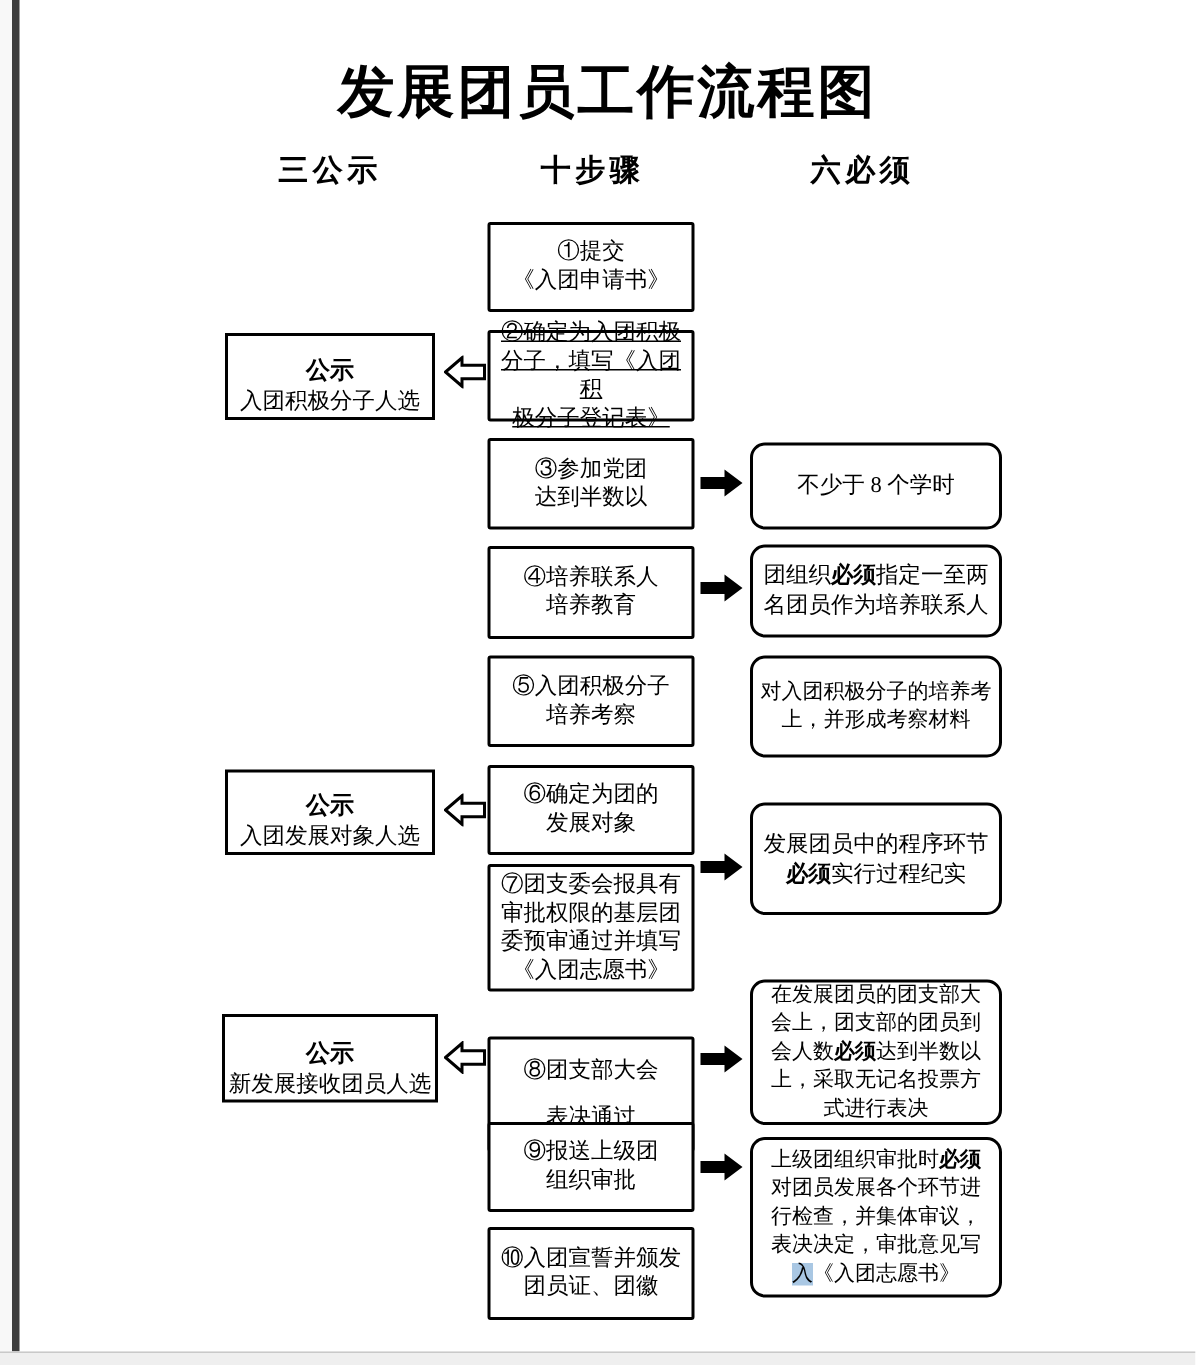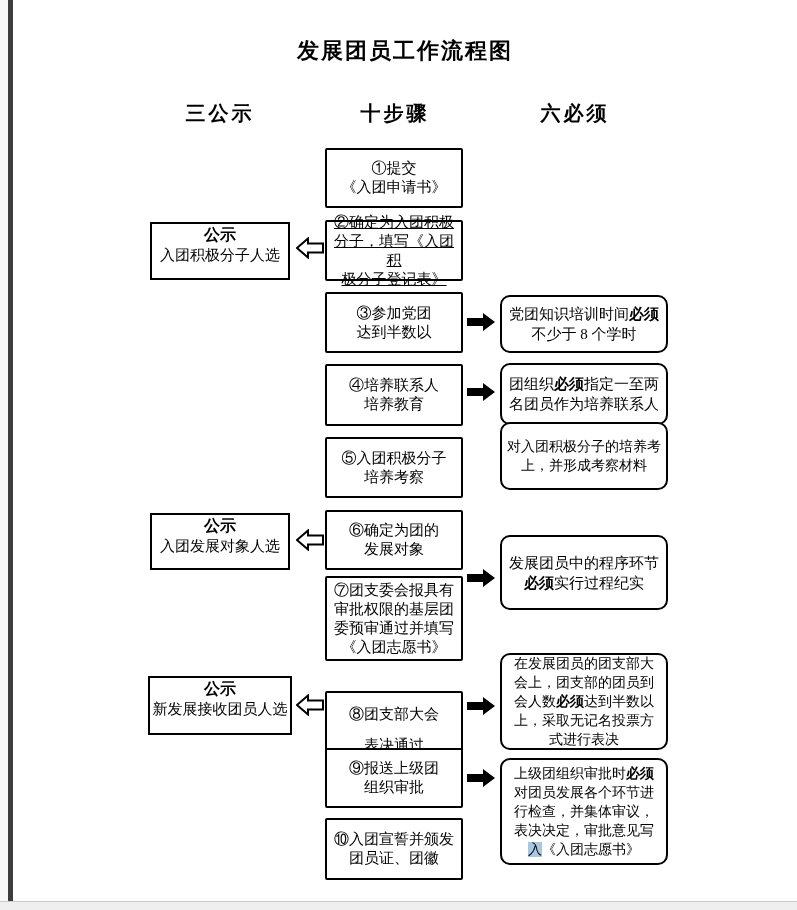"发展团员工作流程图" .doc-title { font-size: 22px -> 38px }
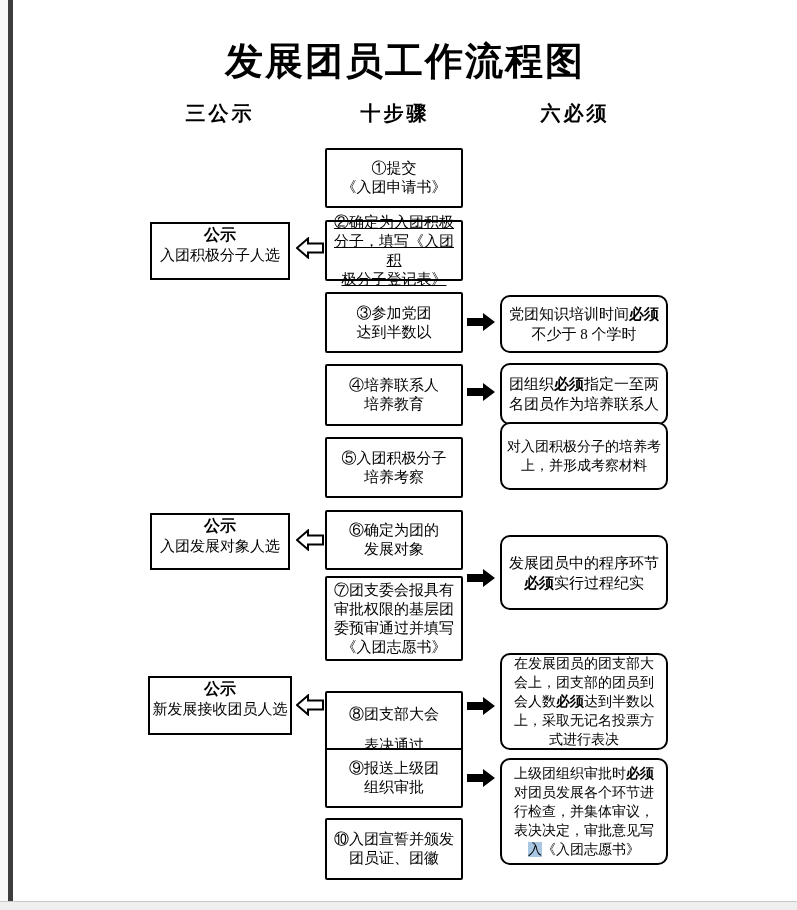"公示" .pub-box { justify-content: flex-start -> flex-end }
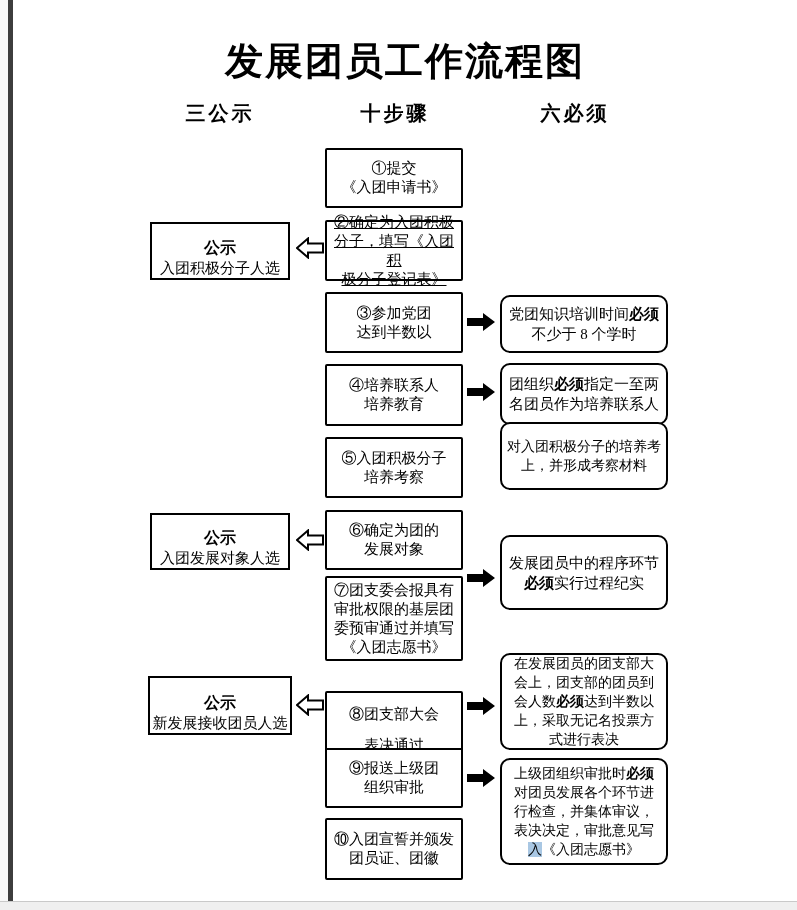"党团知识培训时间必须" div { html: <div><span>党团知识培训时间</span><span>必须</span></div> -> none }
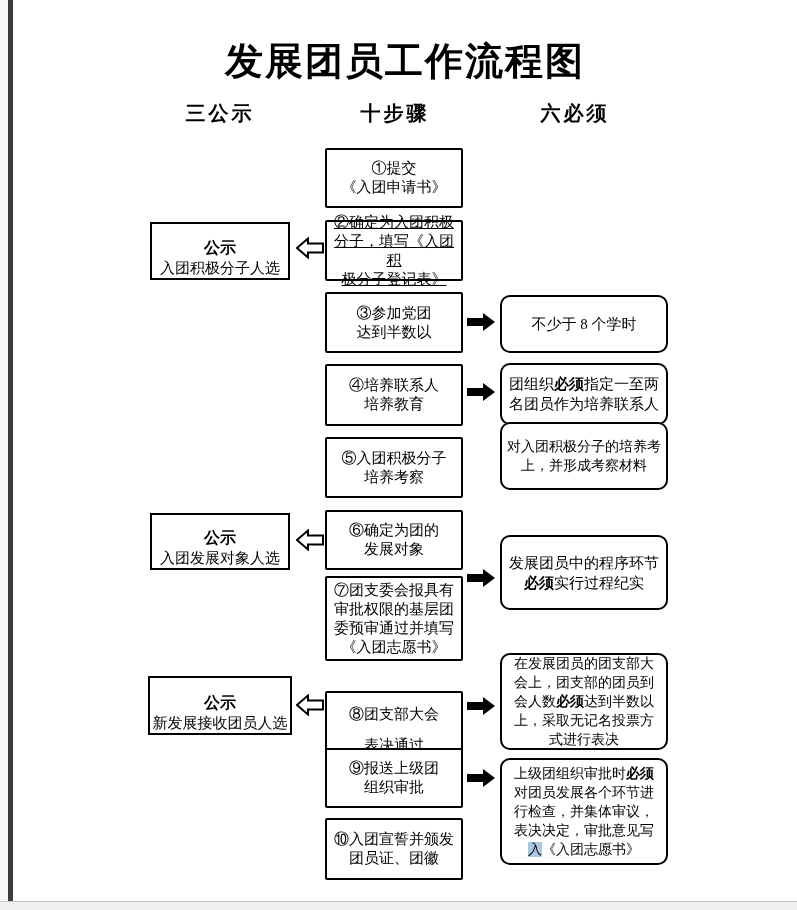"对入团积极分子的培养考" div.abs { top: 422px -> 437px }
